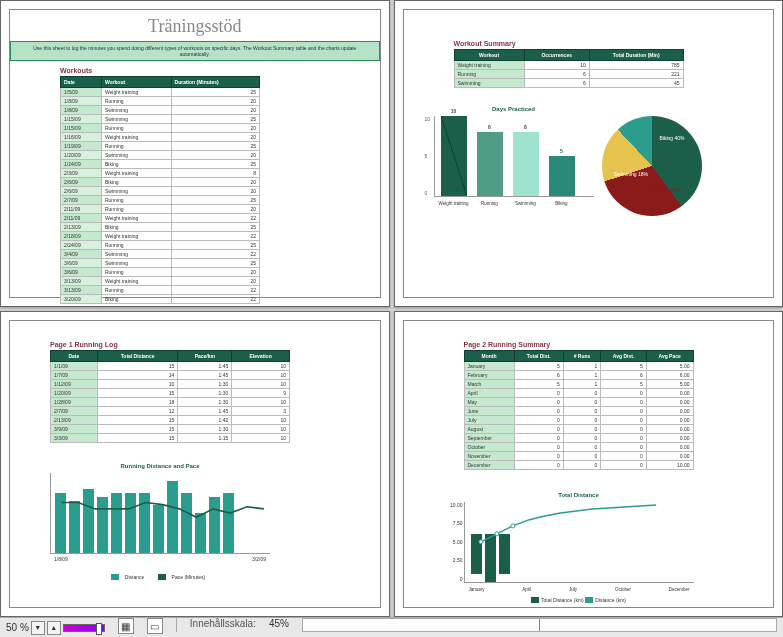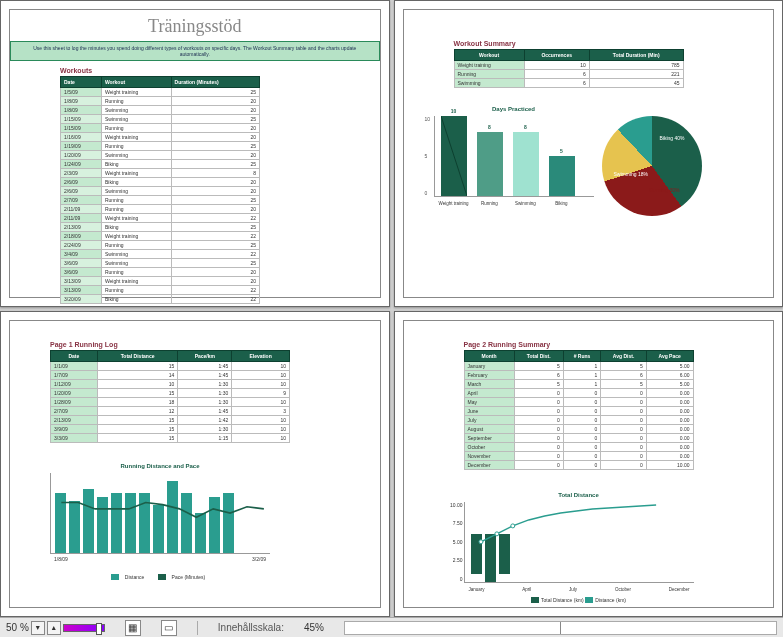"50 %" .statusbar { align-items: center -> none; gap: 20px -> 13px }
